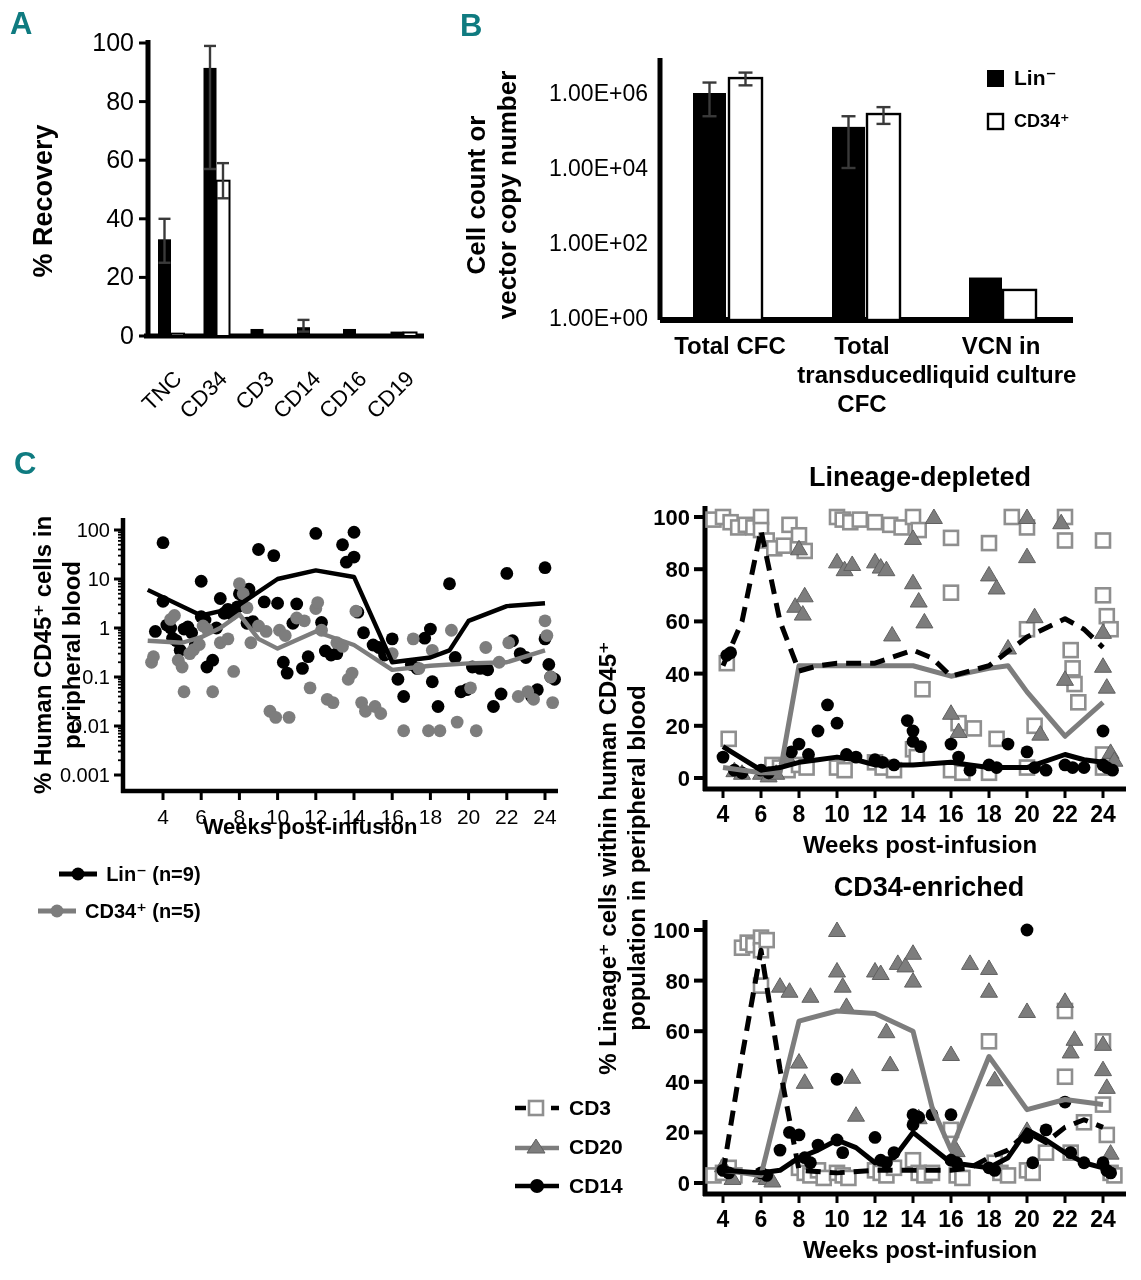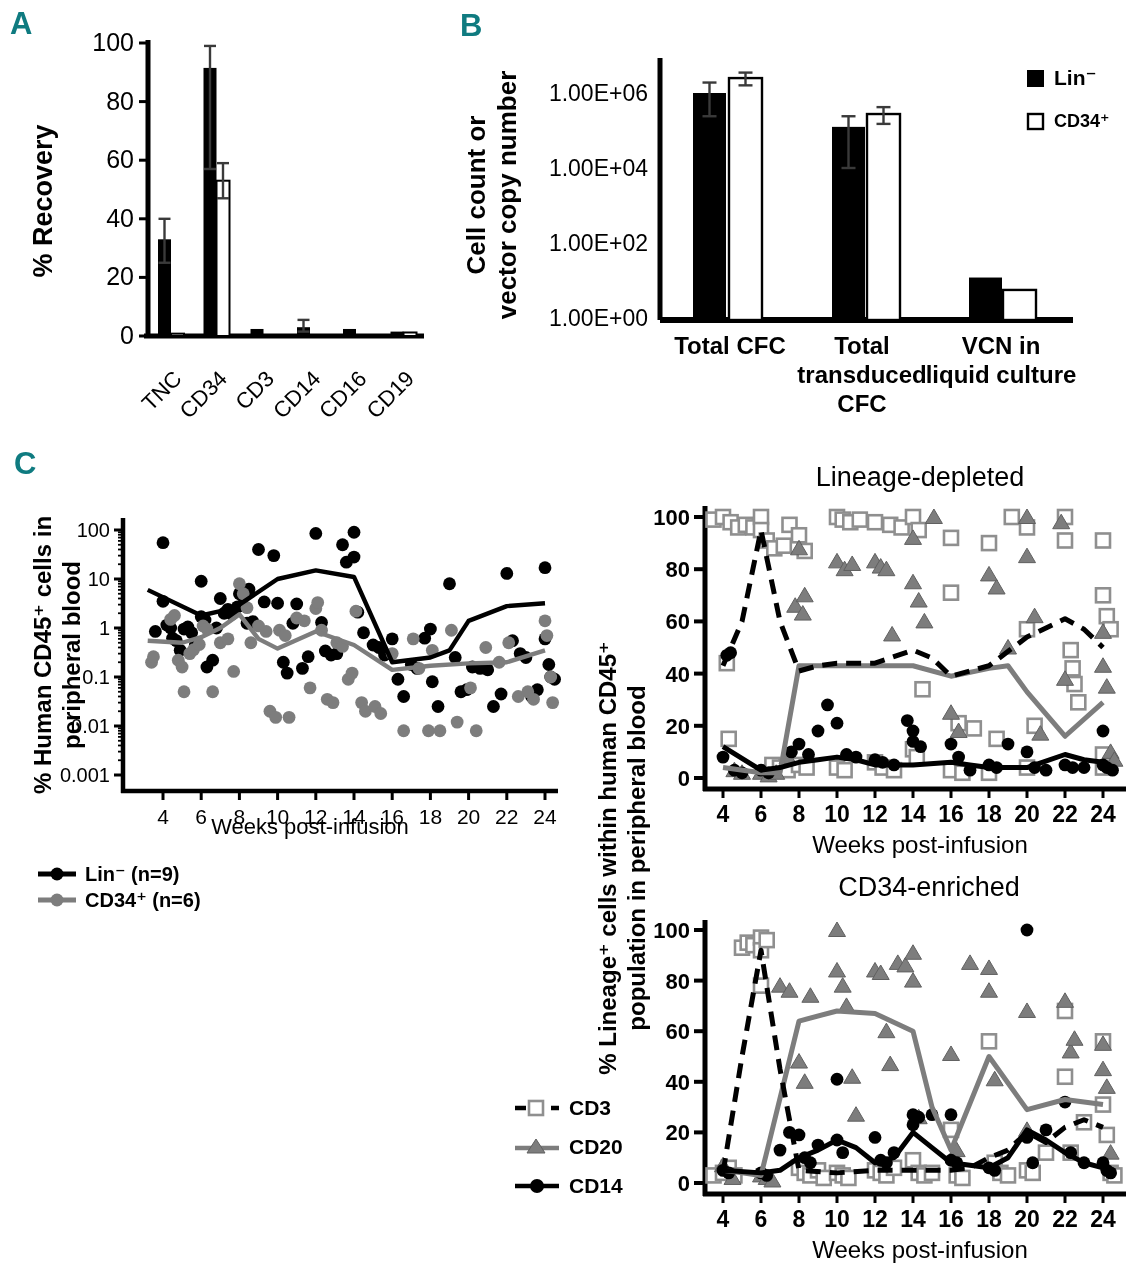"Lin⁻" div.legend { left: 1026px -> 986px }
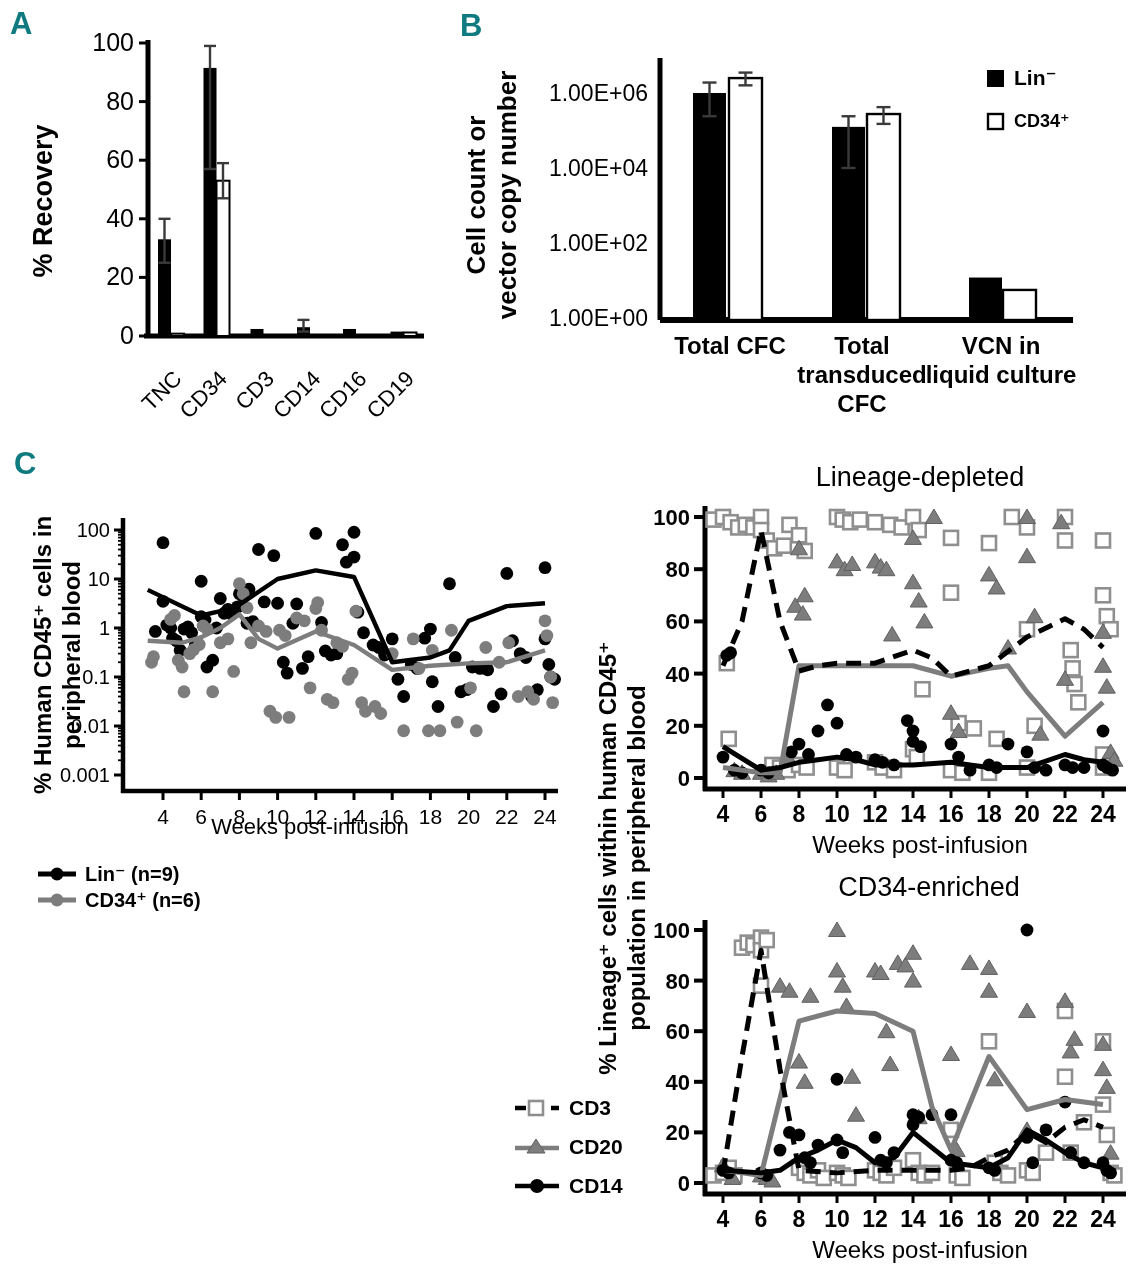"Lineage-depleted" .hlabel { font-weight: normal -> bold }
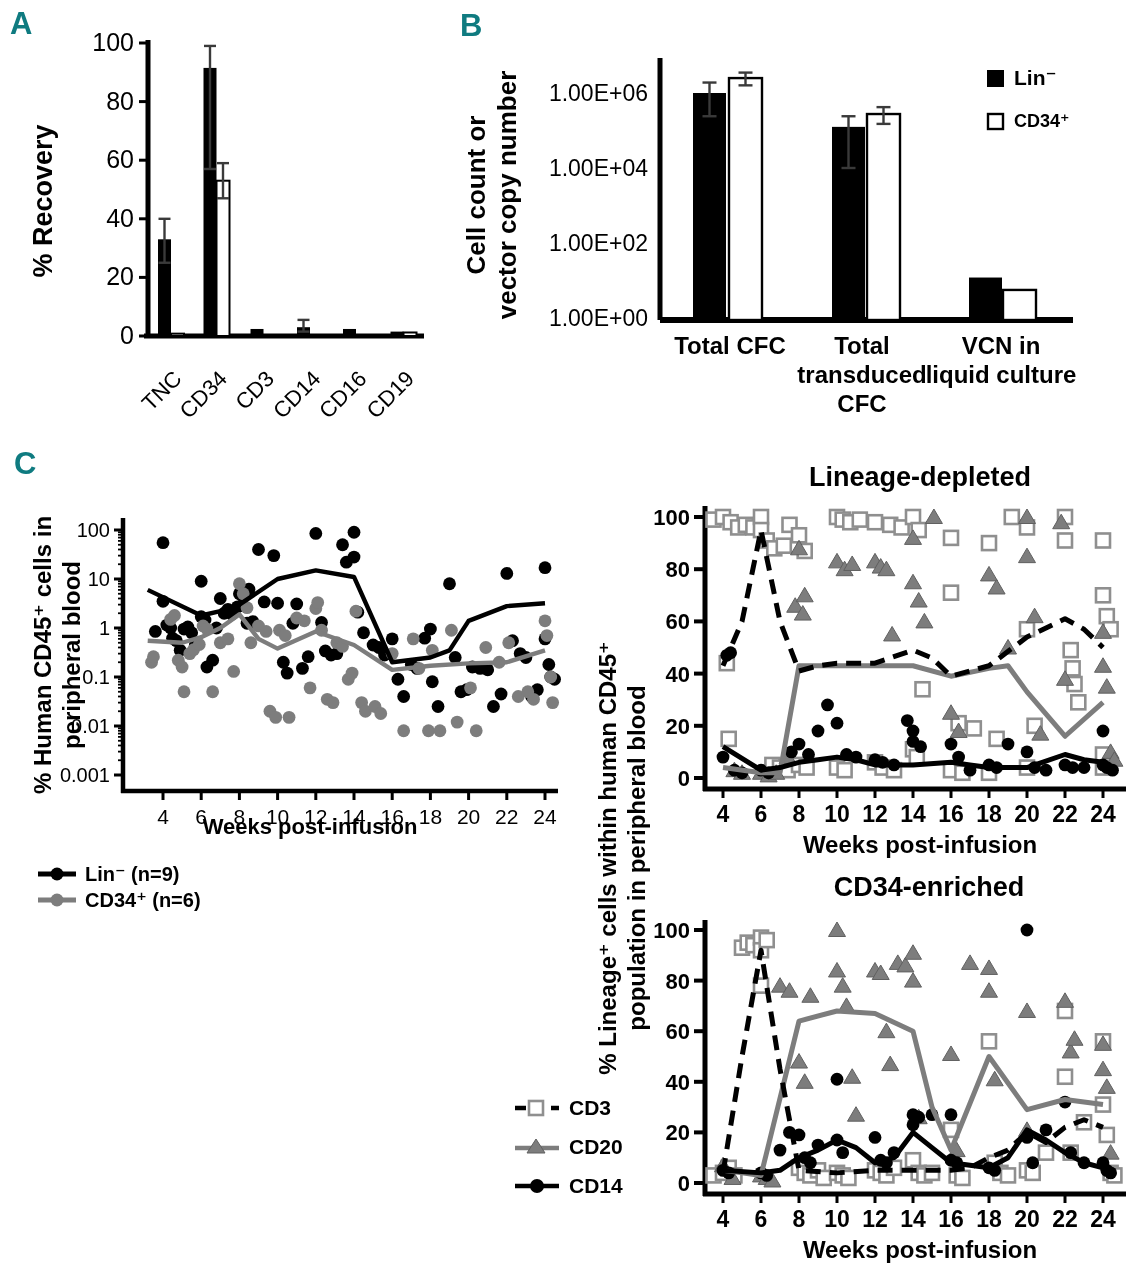"Lin⁻ (n=9)" div.row { justify-content: none -> flex-end; margin-bottom: 2px -> 13px }
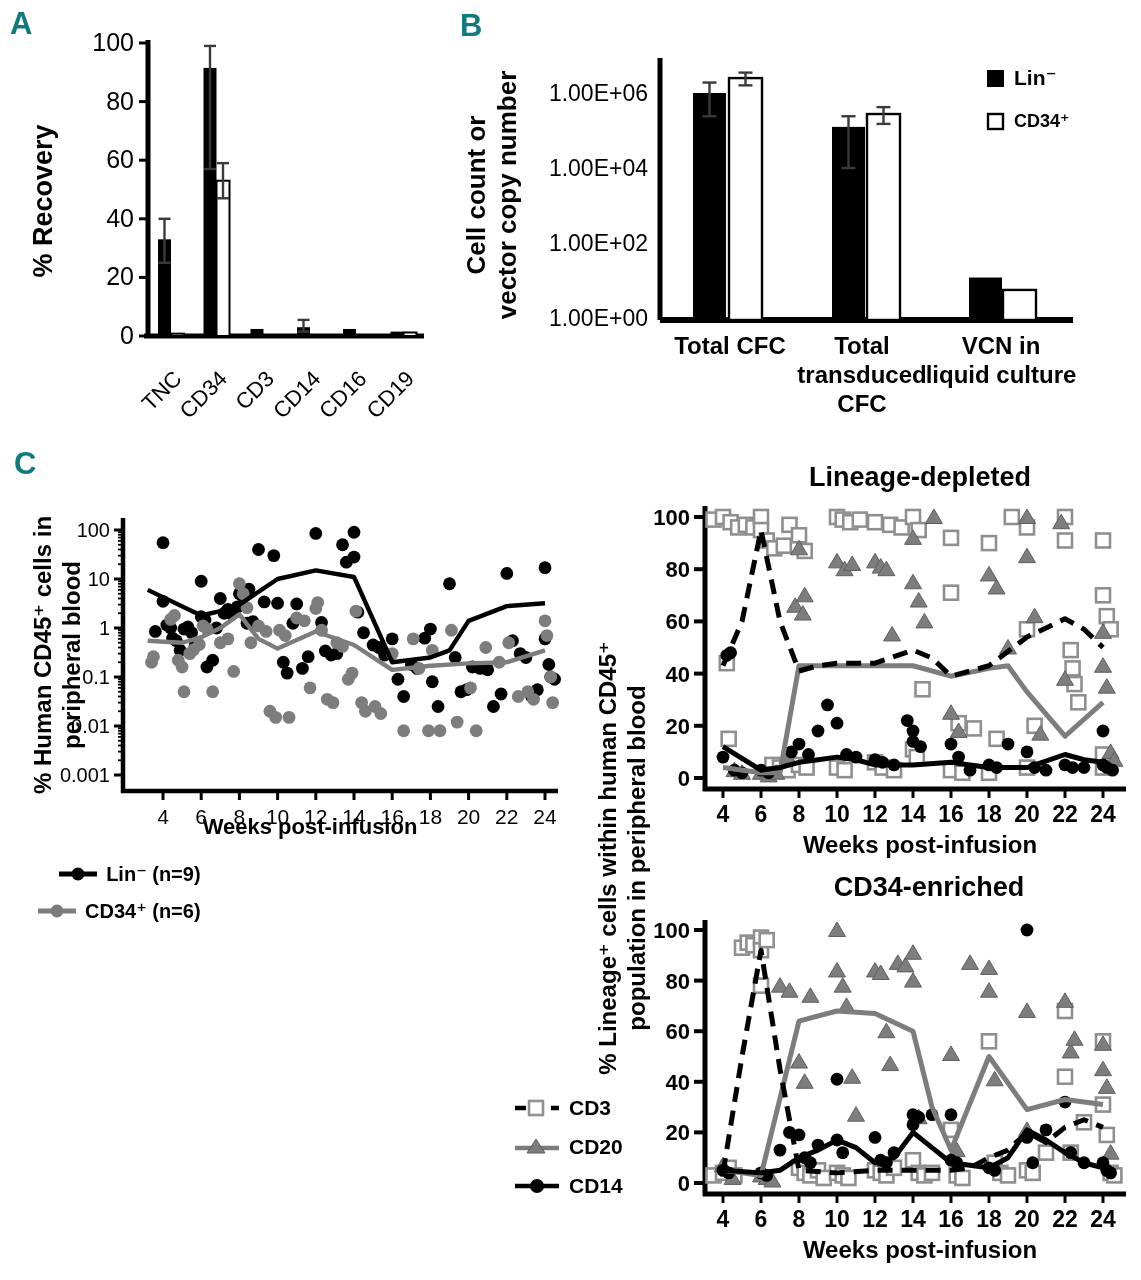"CD34⁺ (n=6)" span { text: 6 -> 5 }
